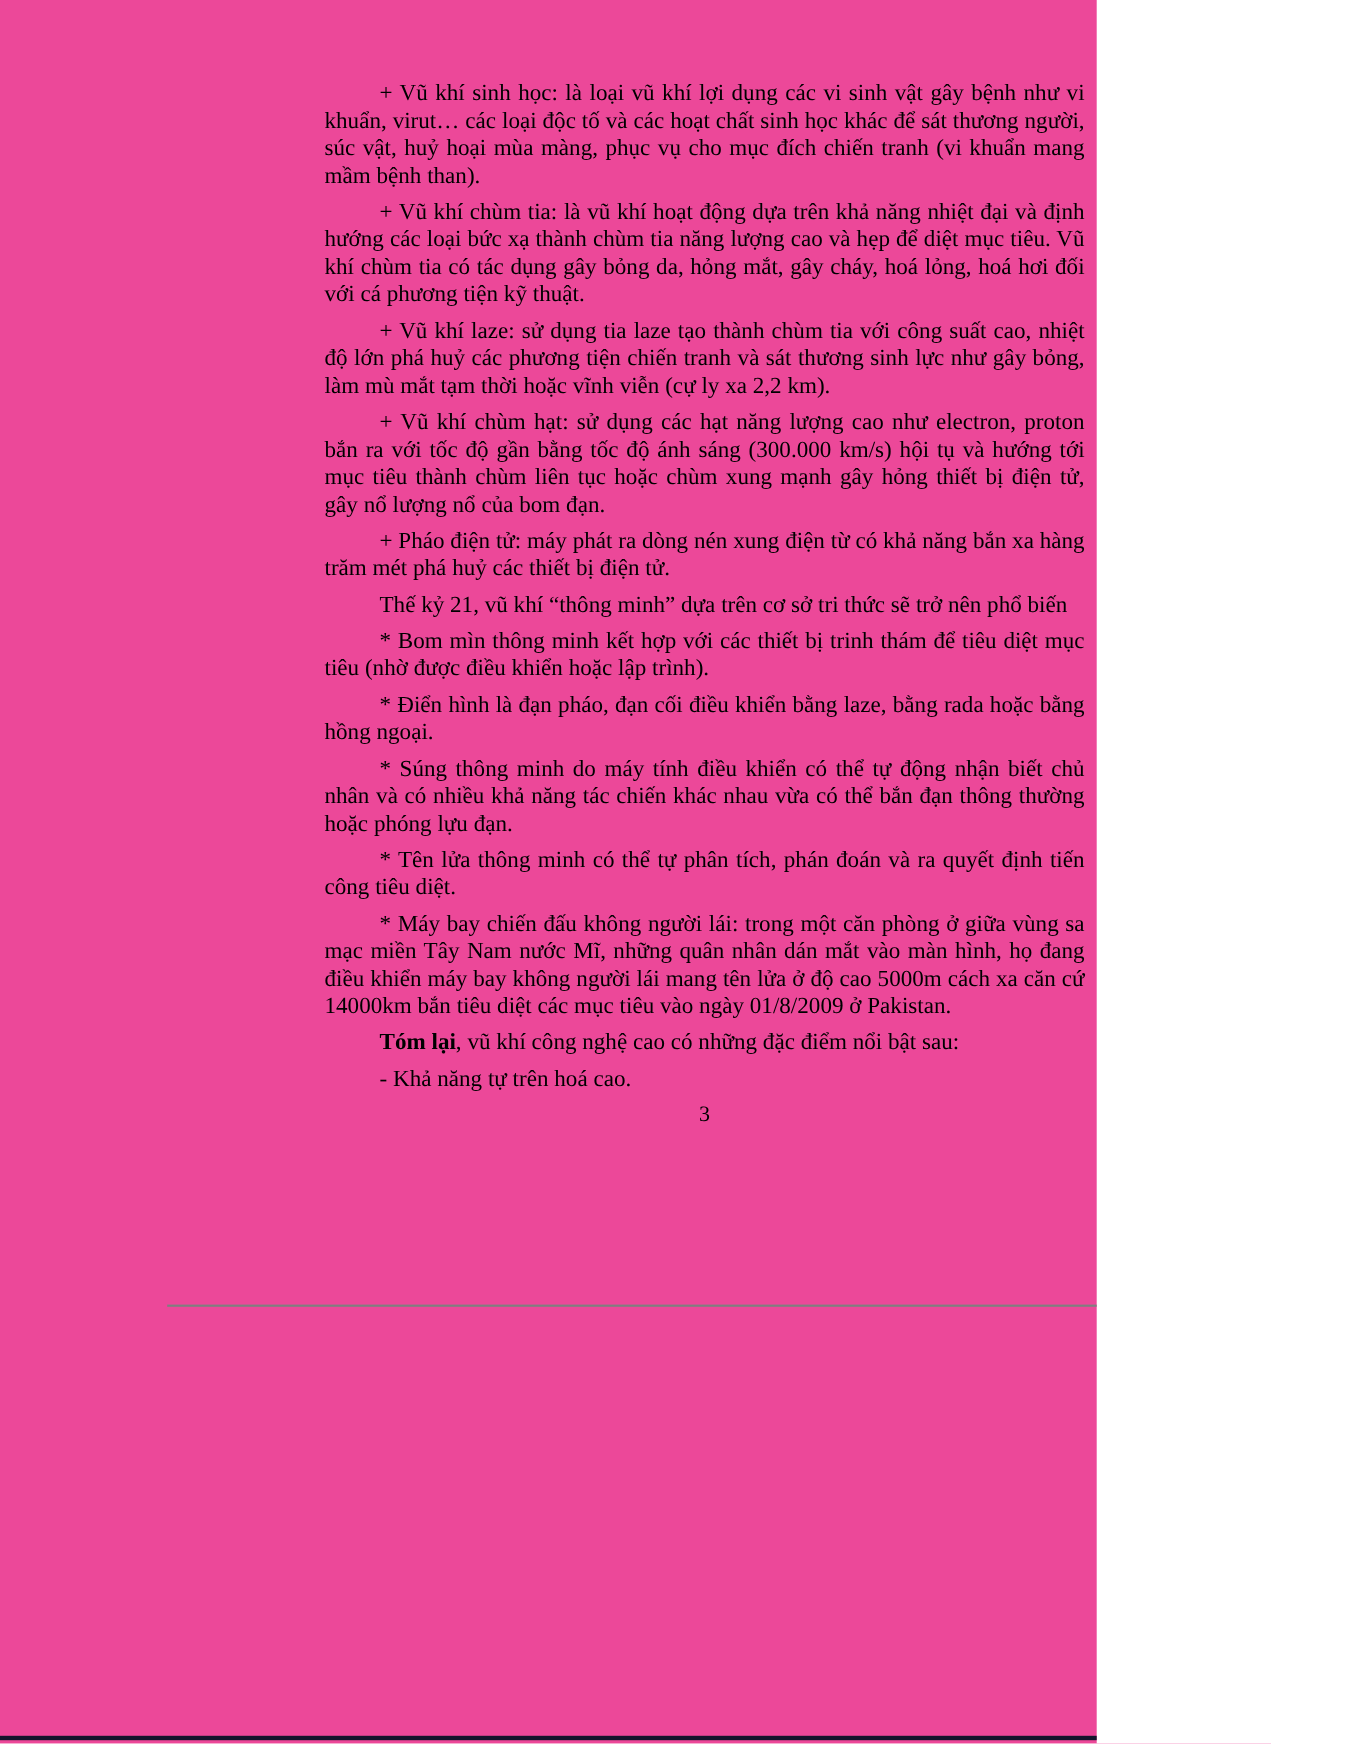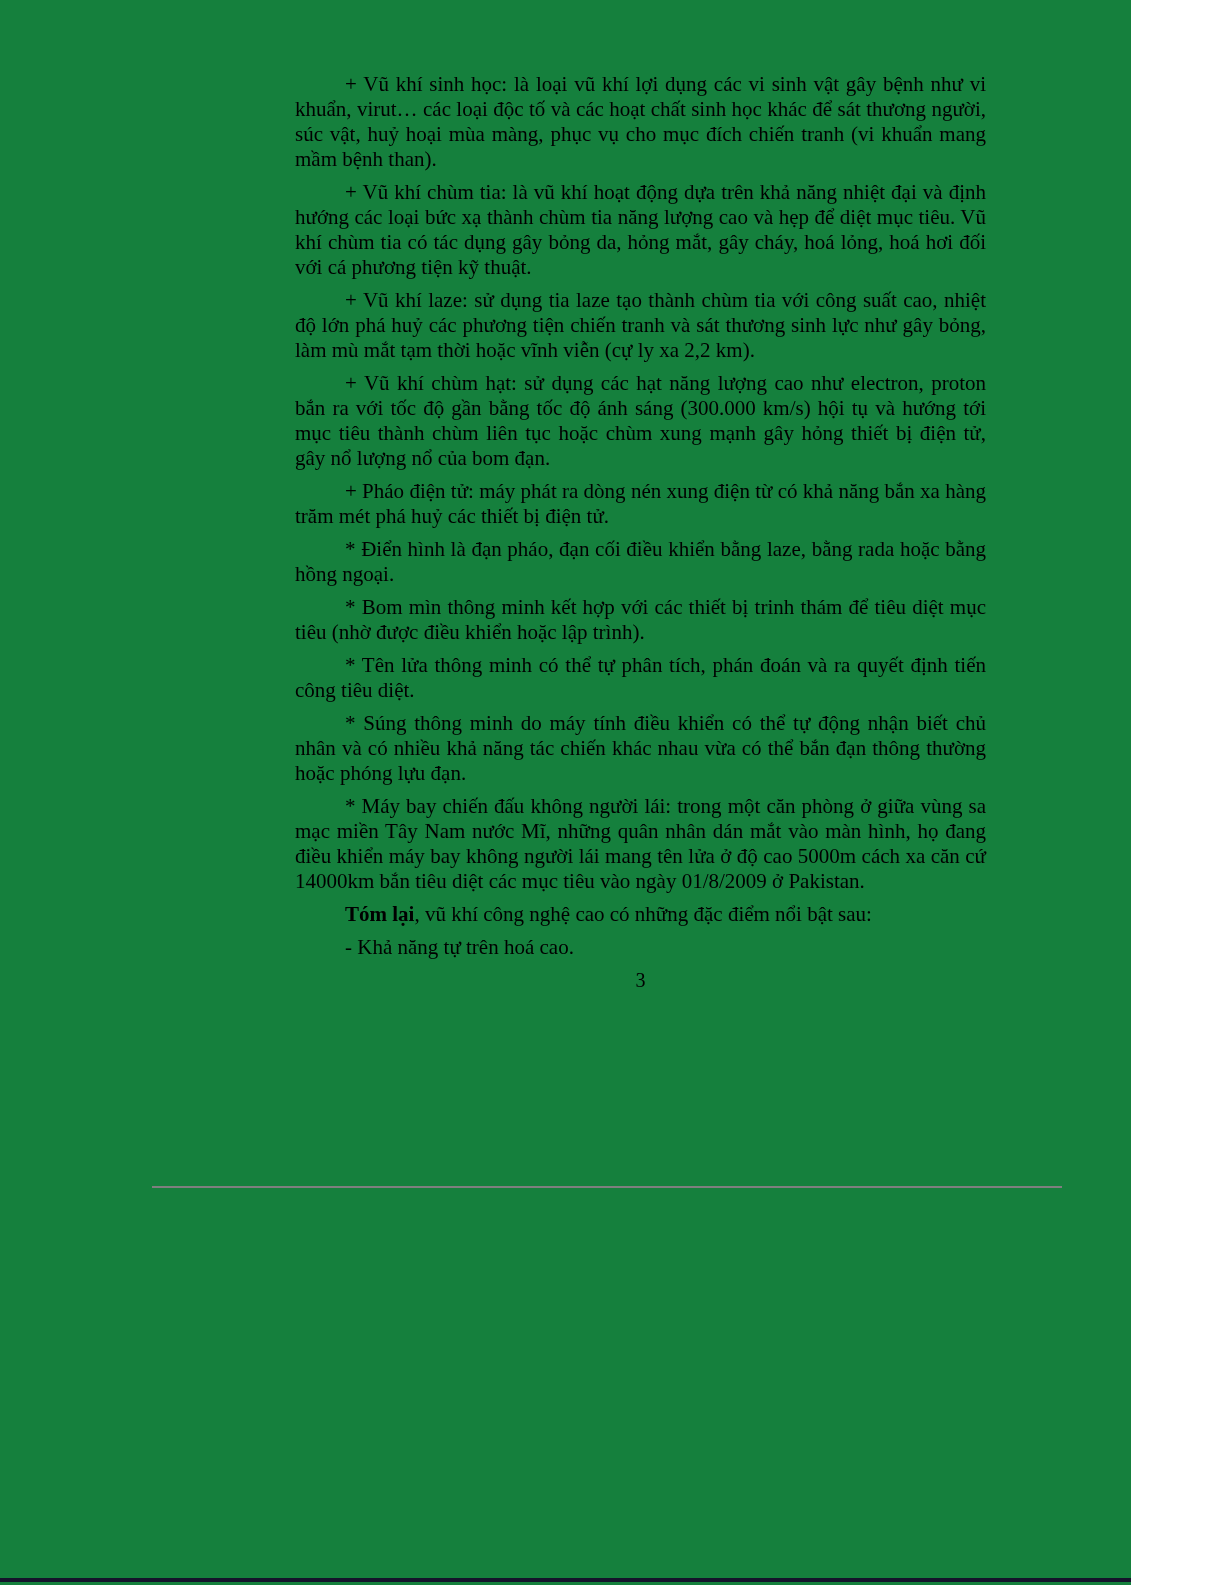"+ Vũ khí sinh học:" .page { background: #15803d -> #ec4899; width: 1131px -> 997px }
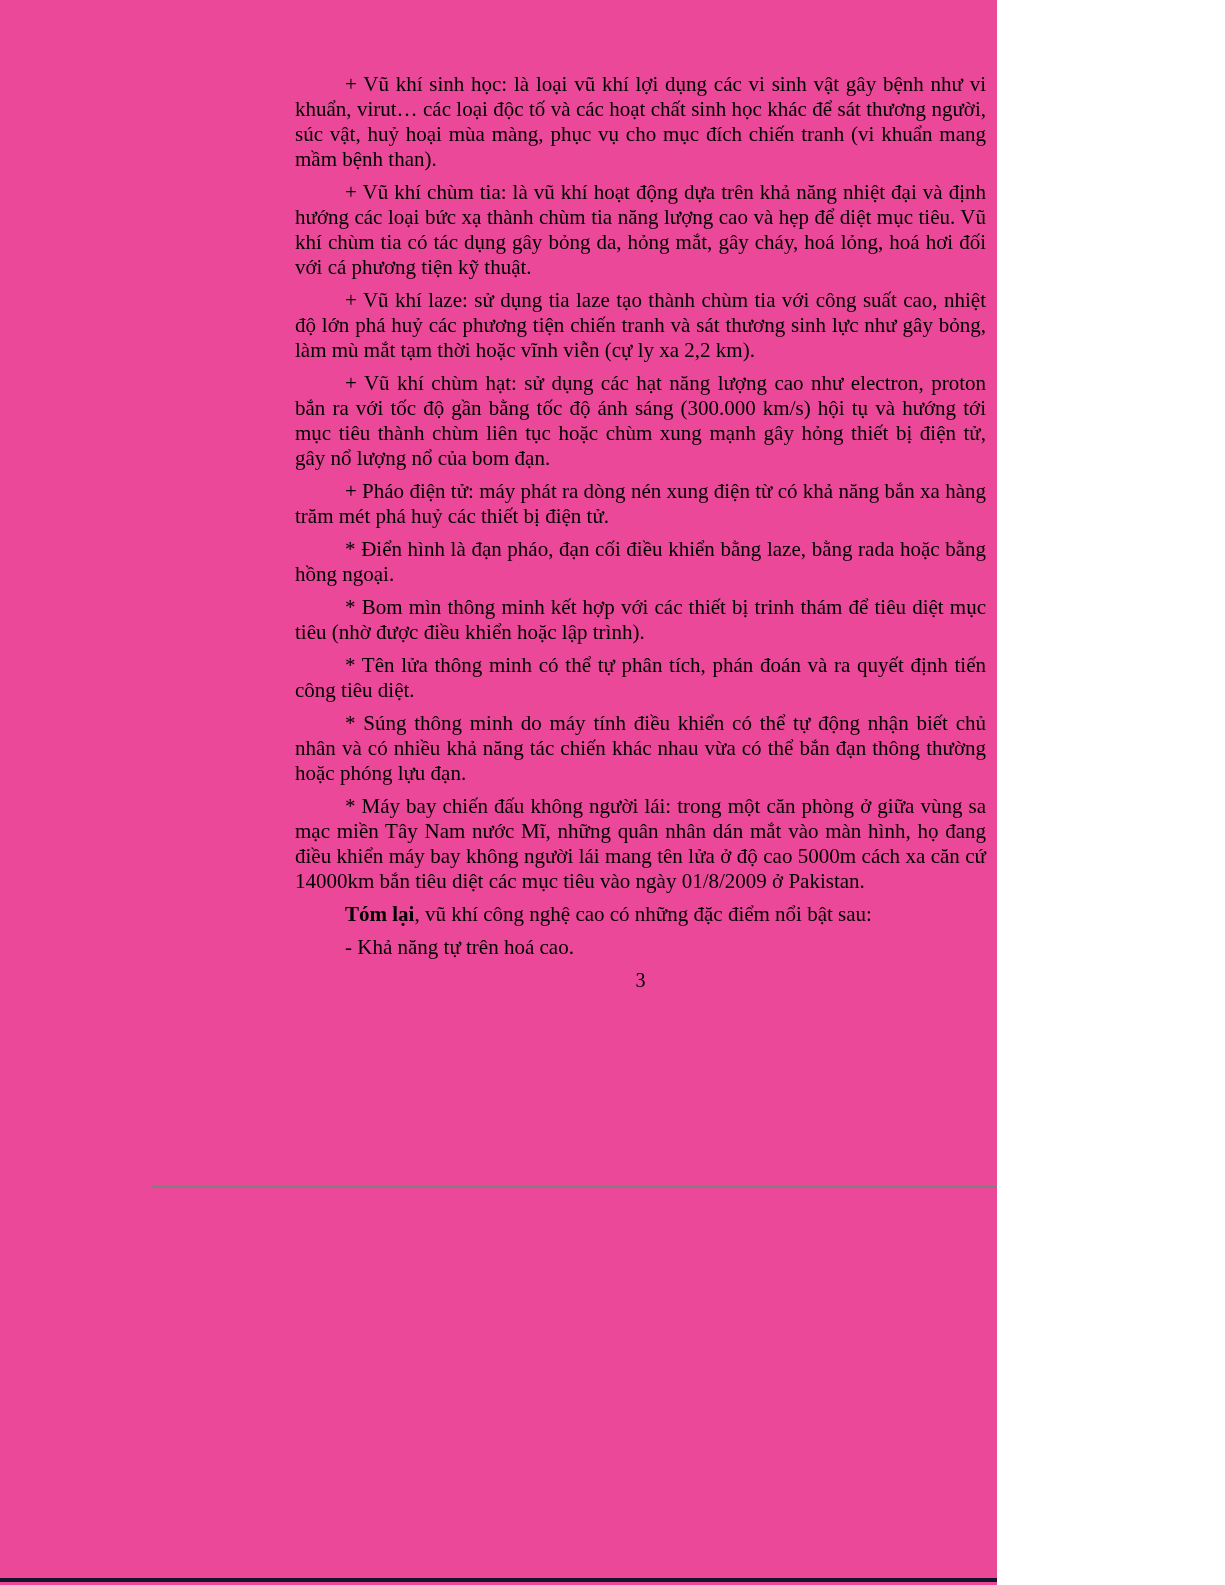"Thế kỷ 21, vũ khí" p { html: none -> <p><span>Thế kỷ 21, vũ khí “thông minh” dựa trên cơ sở tri thức sẽ trở nên phổ biến</span></p> }
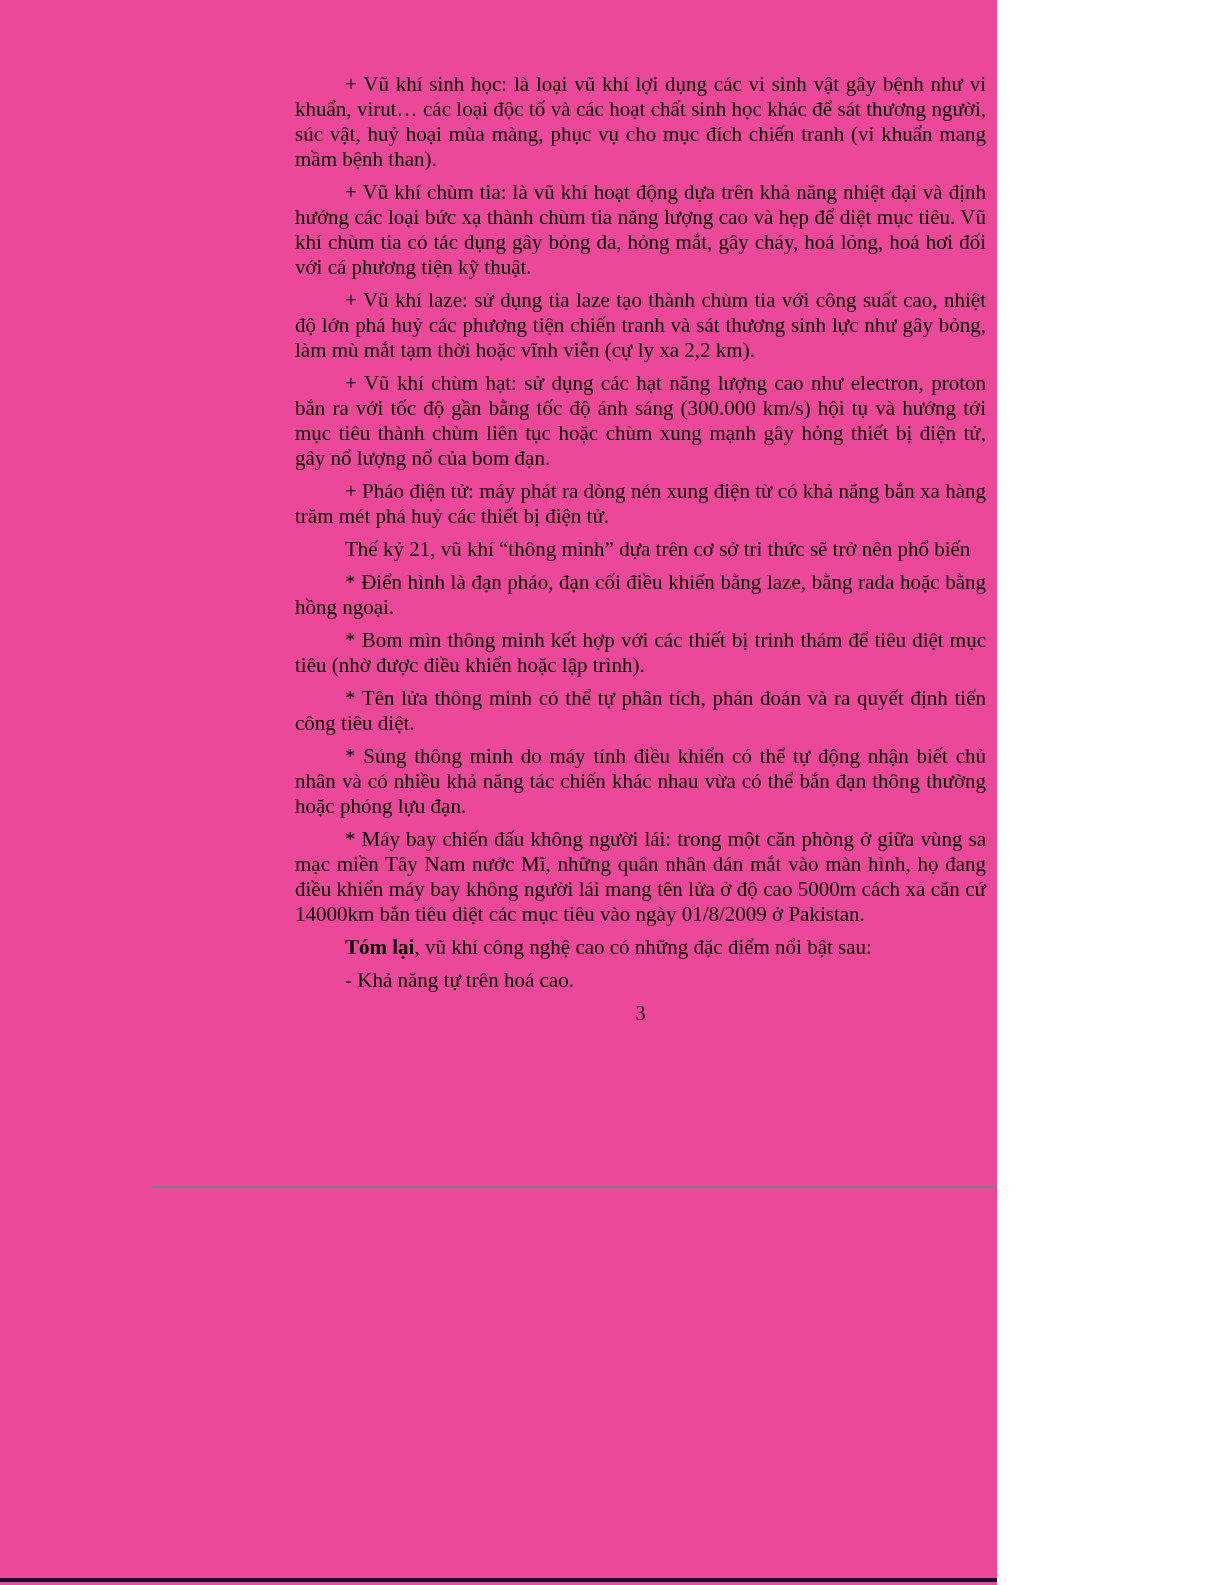"* Điển hình là đạn" p { order: before "* Bom mìn thông minh" -> after "* Bom mìn thông minh" }
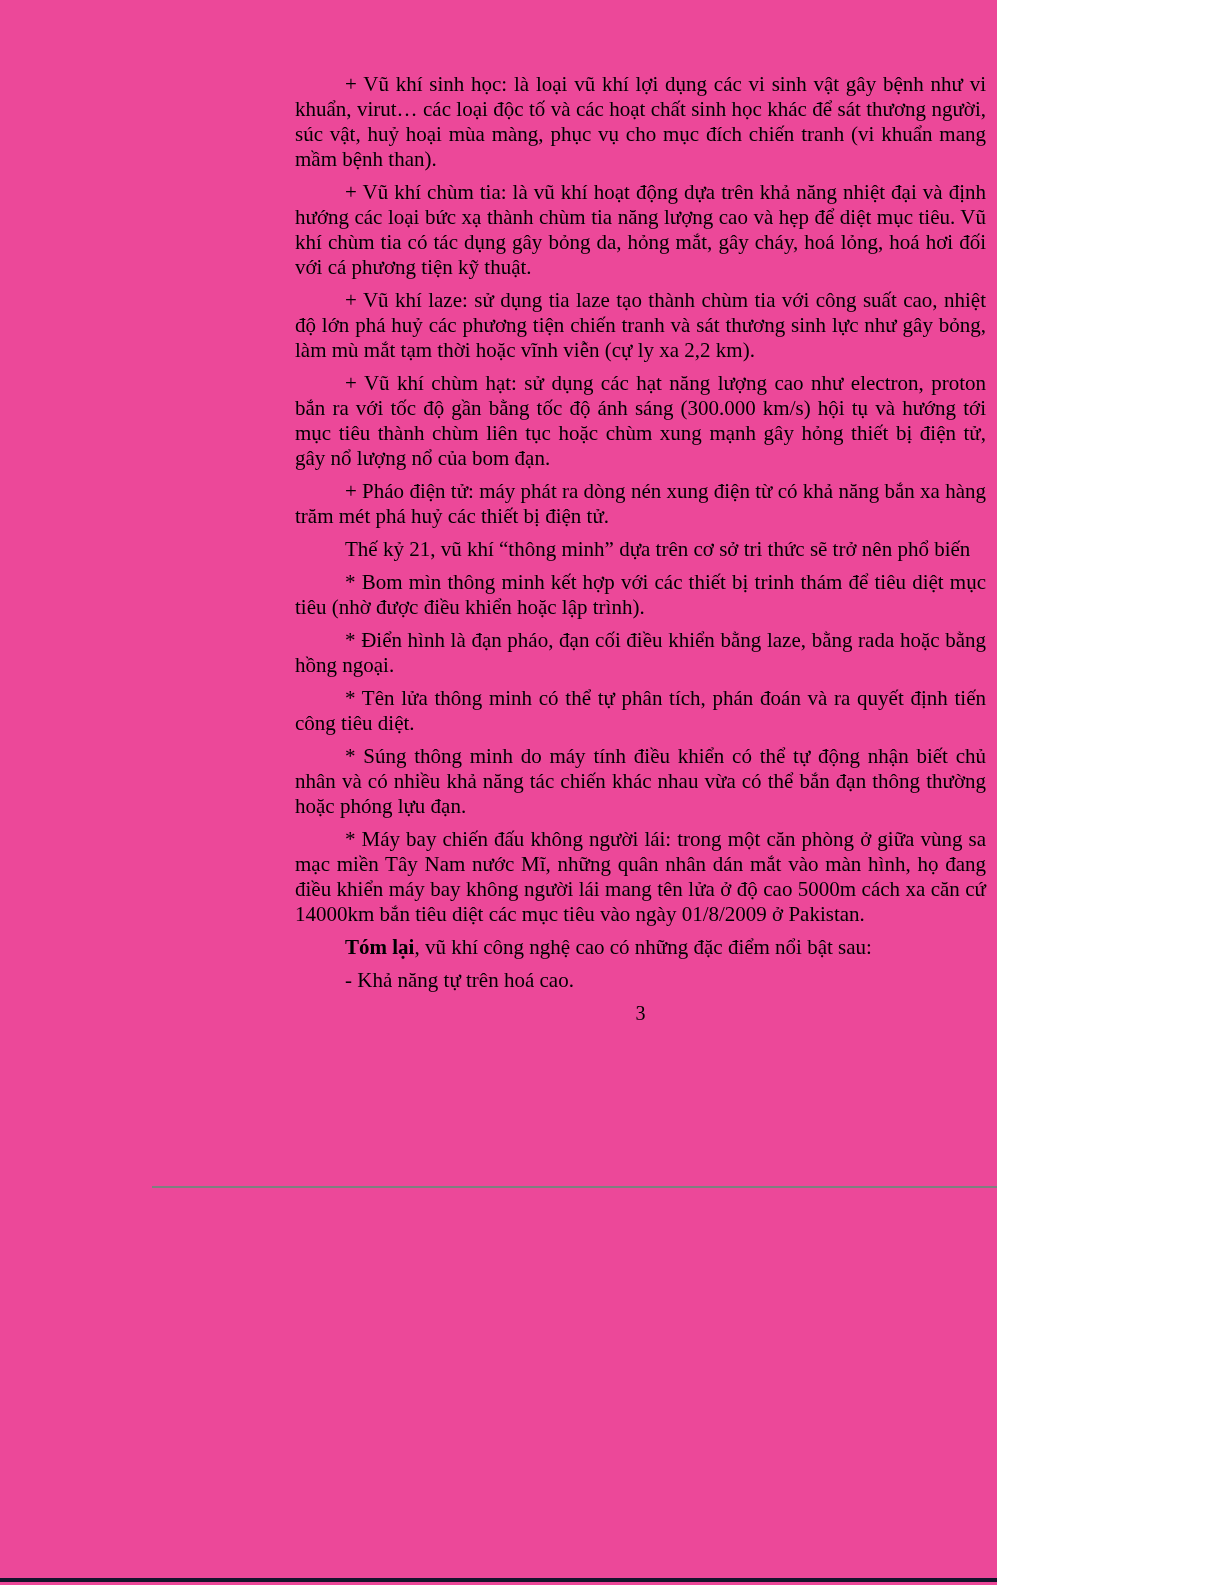"* Tên lửa thông minh" p { order: before "* Súng thông minh do" -> after "* Súng thông minh do" }
